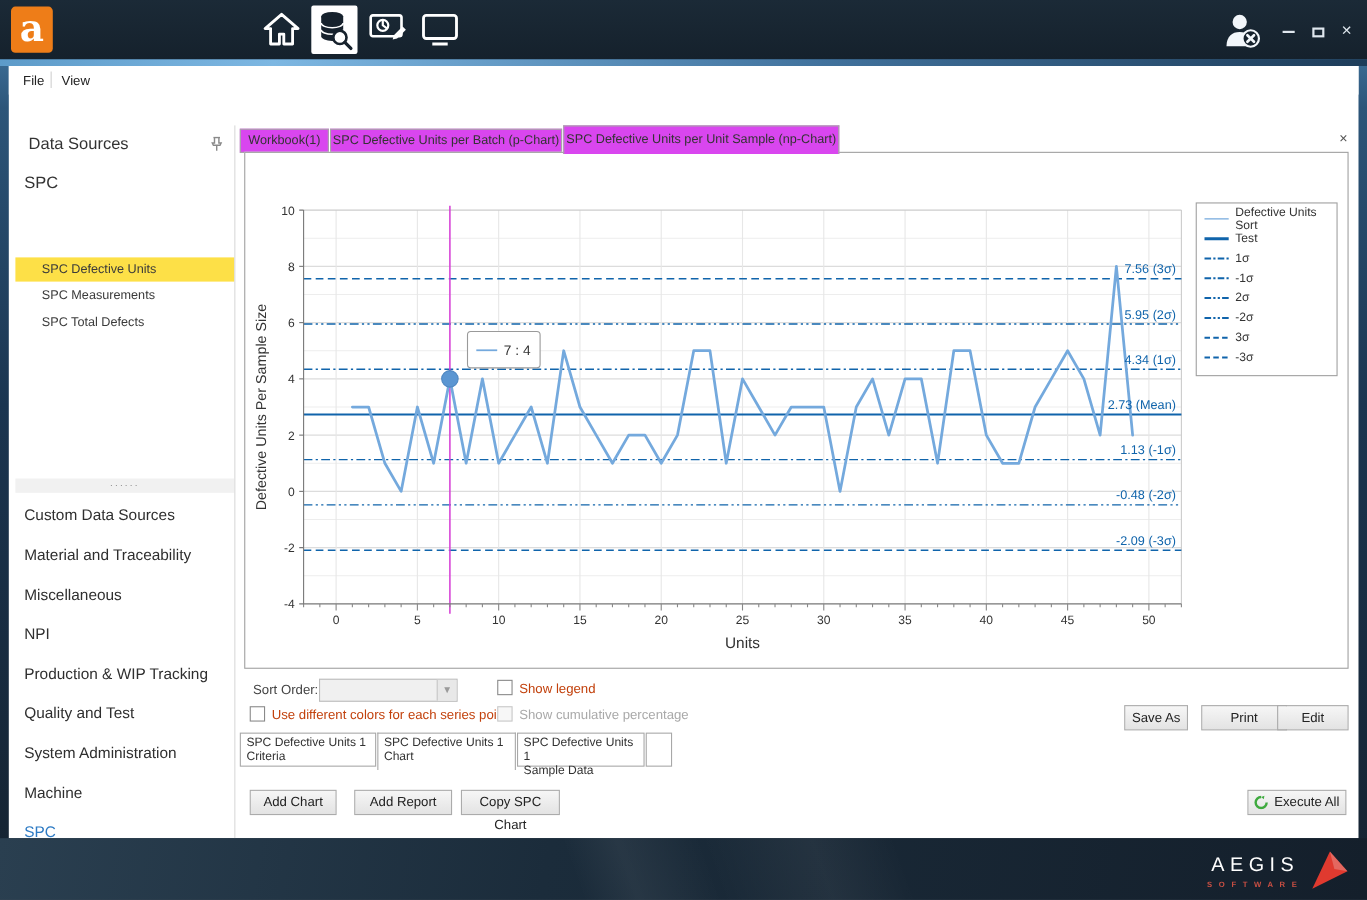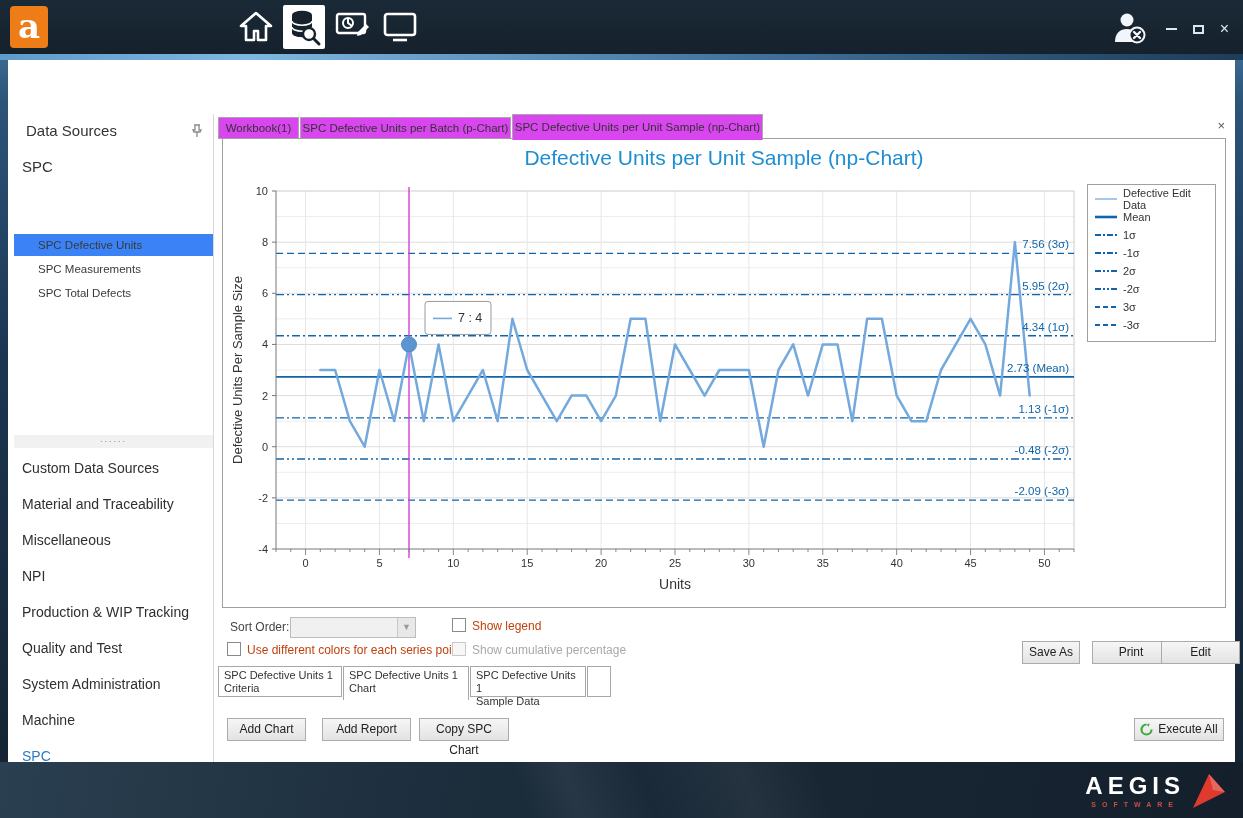"File" div.menubar { html: none -> <div> <div><span>File</span></div> <div></div> <div><span>View</span></div> </div> }
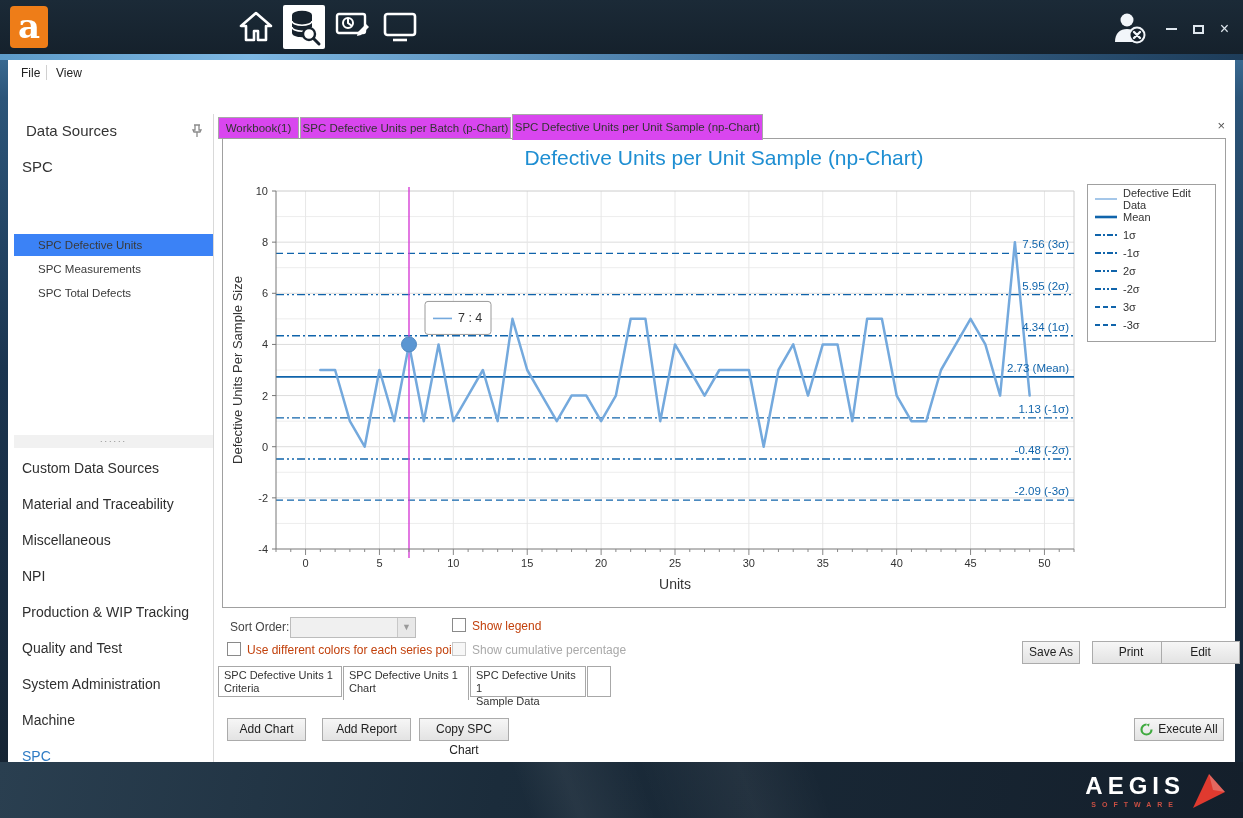"Defective Units per Unit Sample" div.chart-title { html: <div>Defective Units per Unit Sample (np-Chart)</div> -> none }
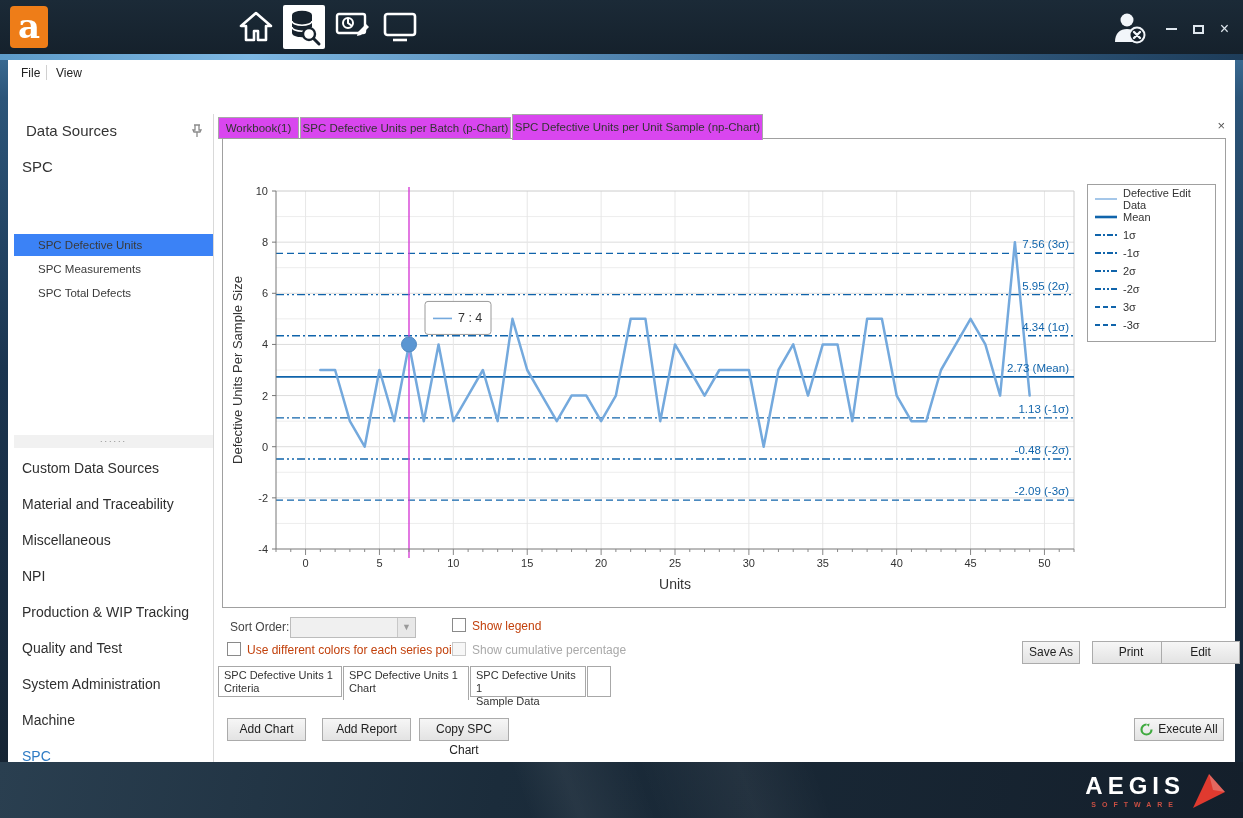"Defective Edit Data" span.legend-label { text: Edit Data -> Units Sort }
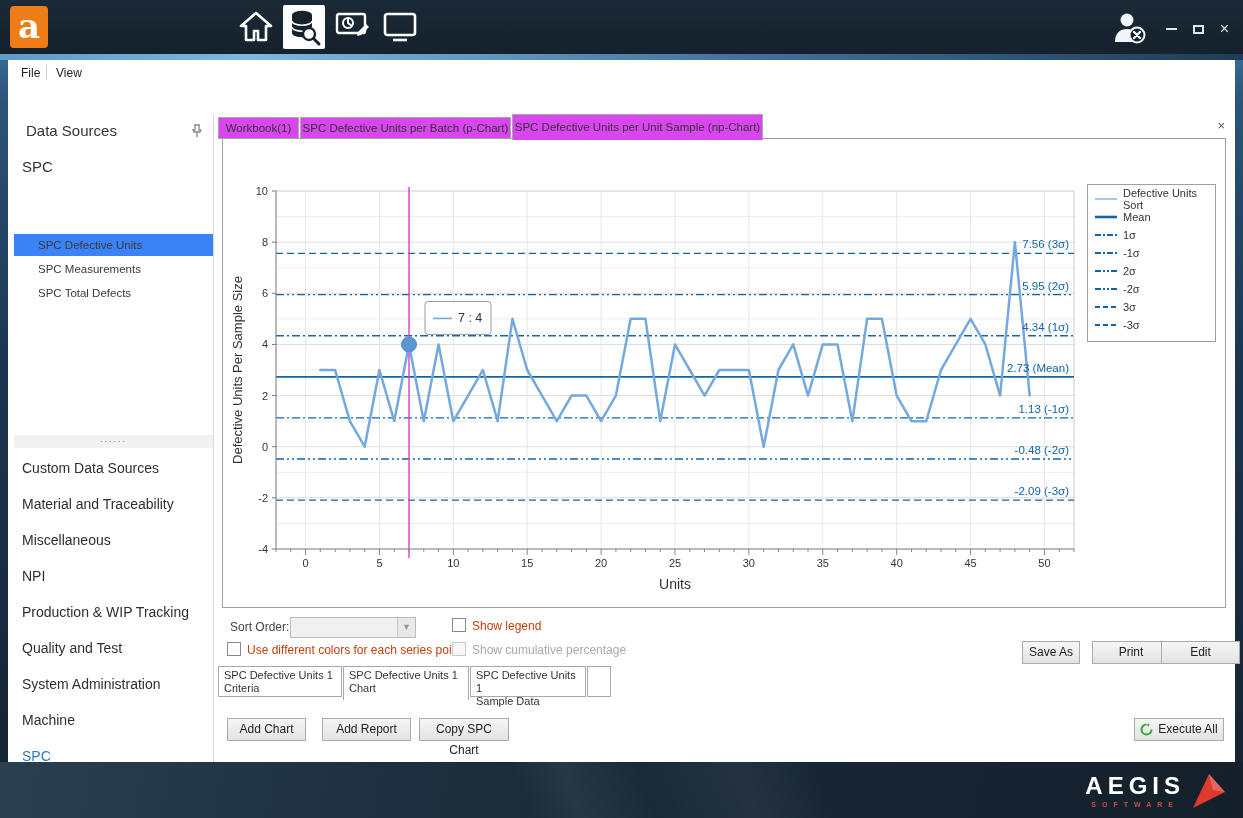"Mean" span.legend-label { text: Mean -> Test }
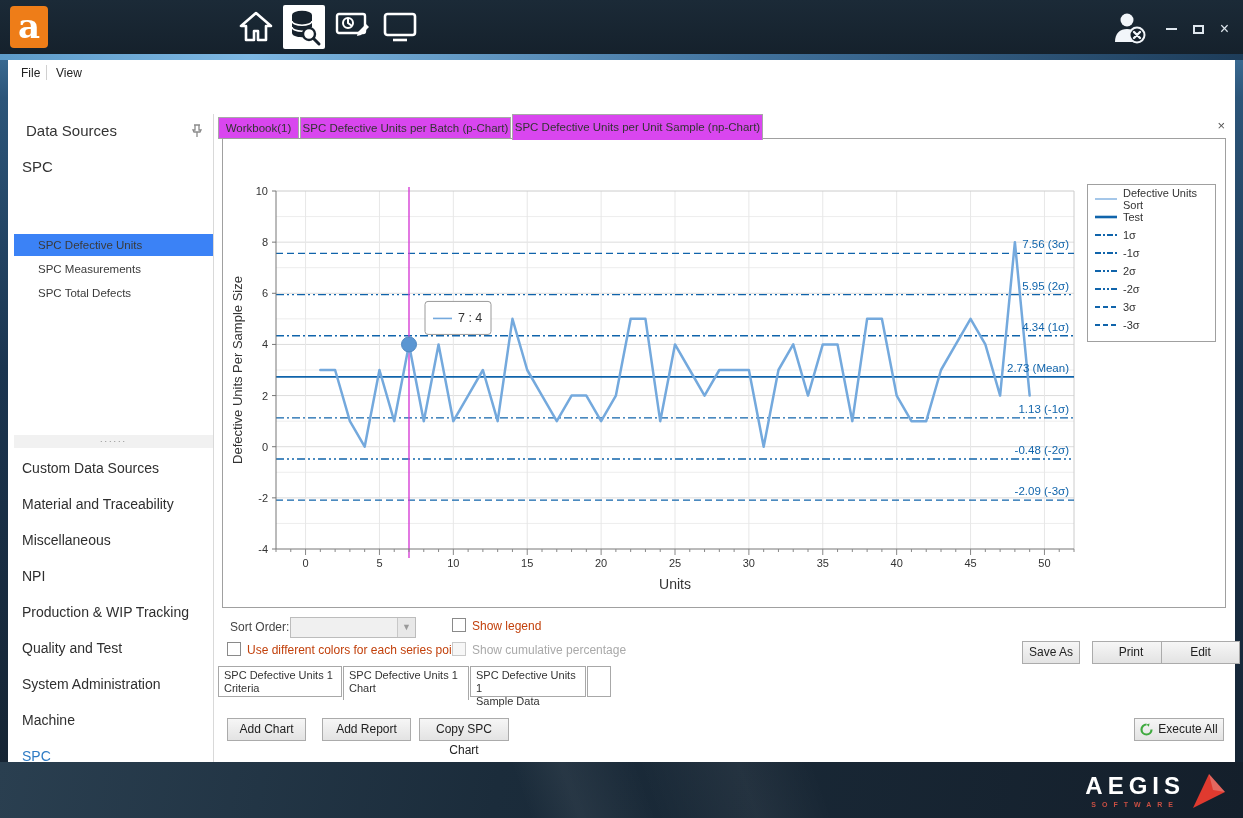"SPC Defective Units" .sb-item.selected { background: #3b82f6 -> #fde047 }
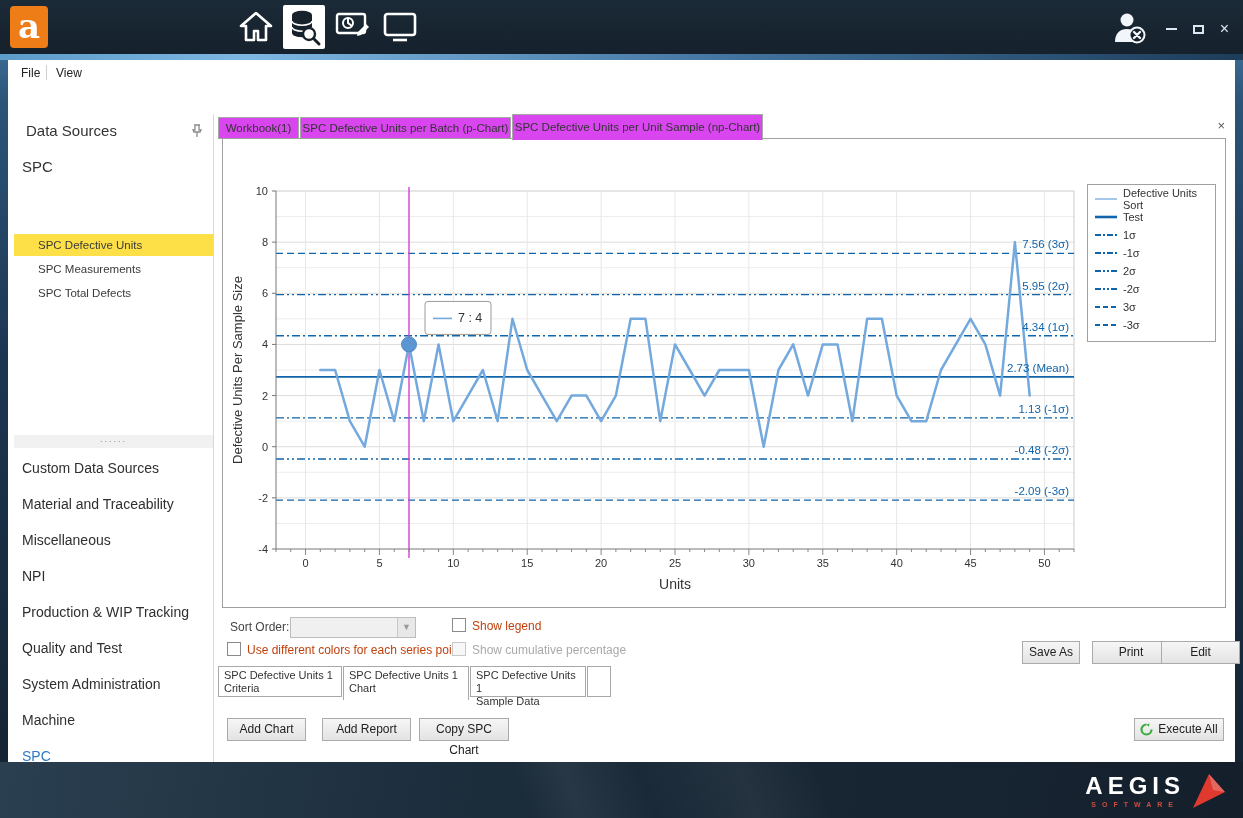"Edit" div.btn { width: 79px -> 65px }
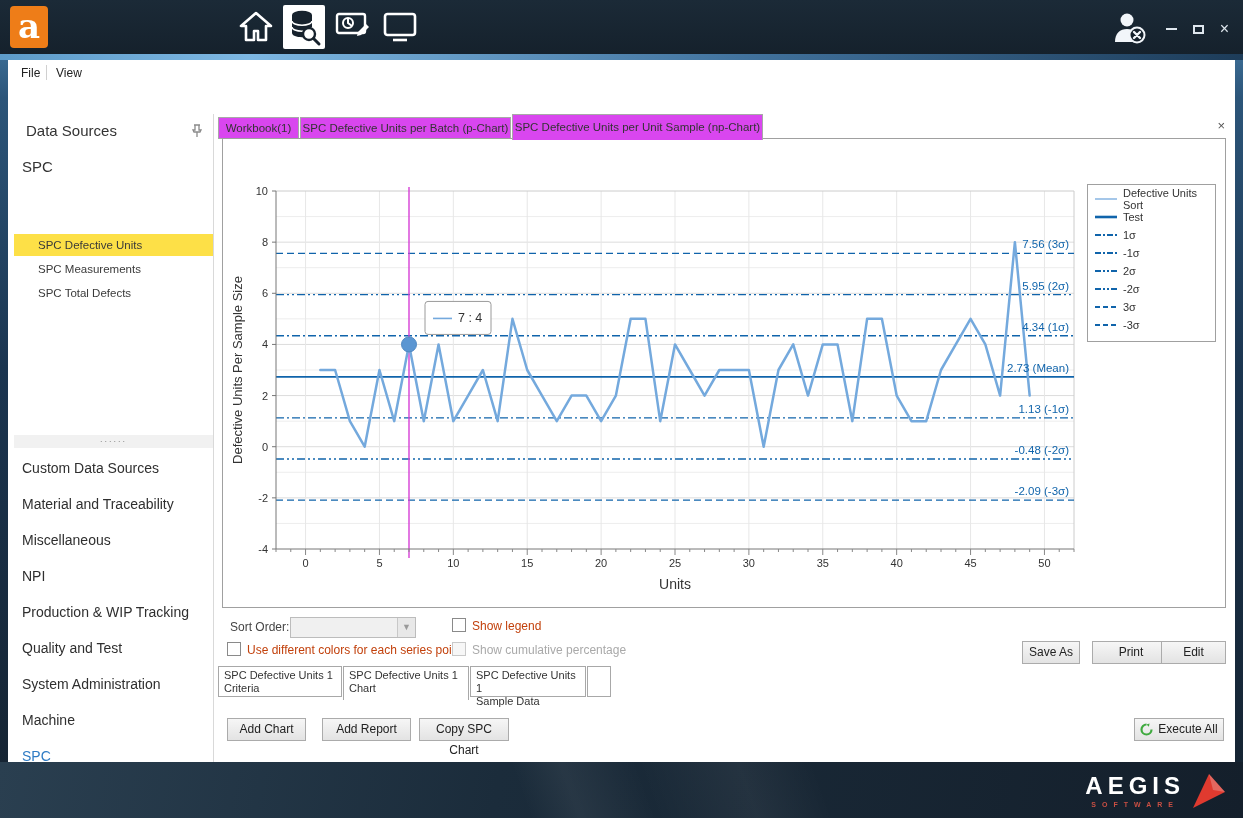"AEGIS" .aegis-name { font-size: 24px -> 18px; font-weight: bold -> normal }
